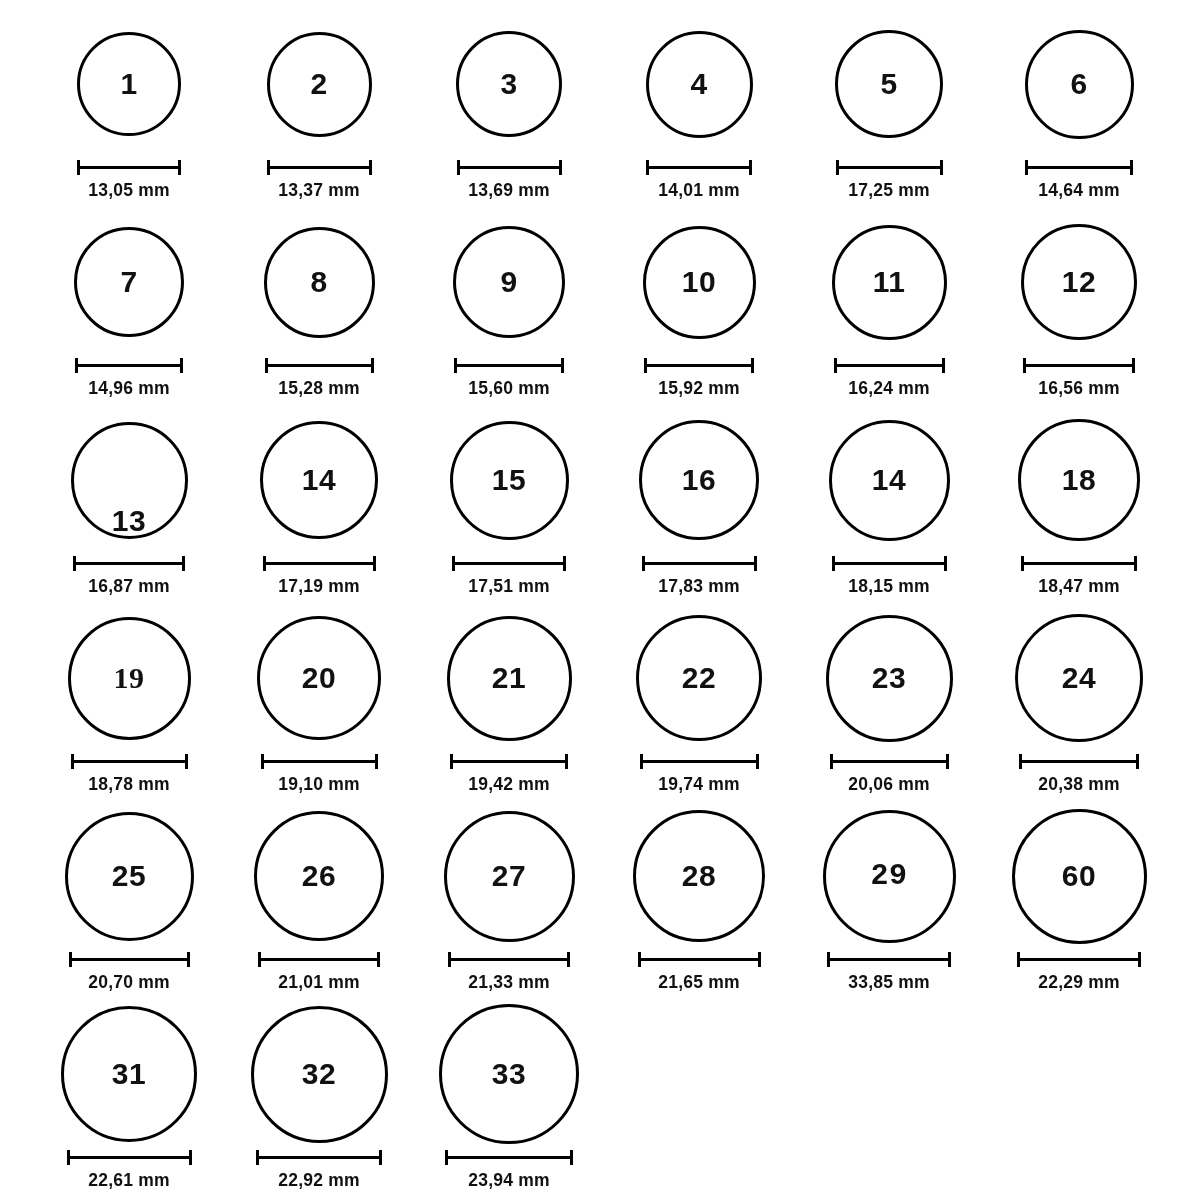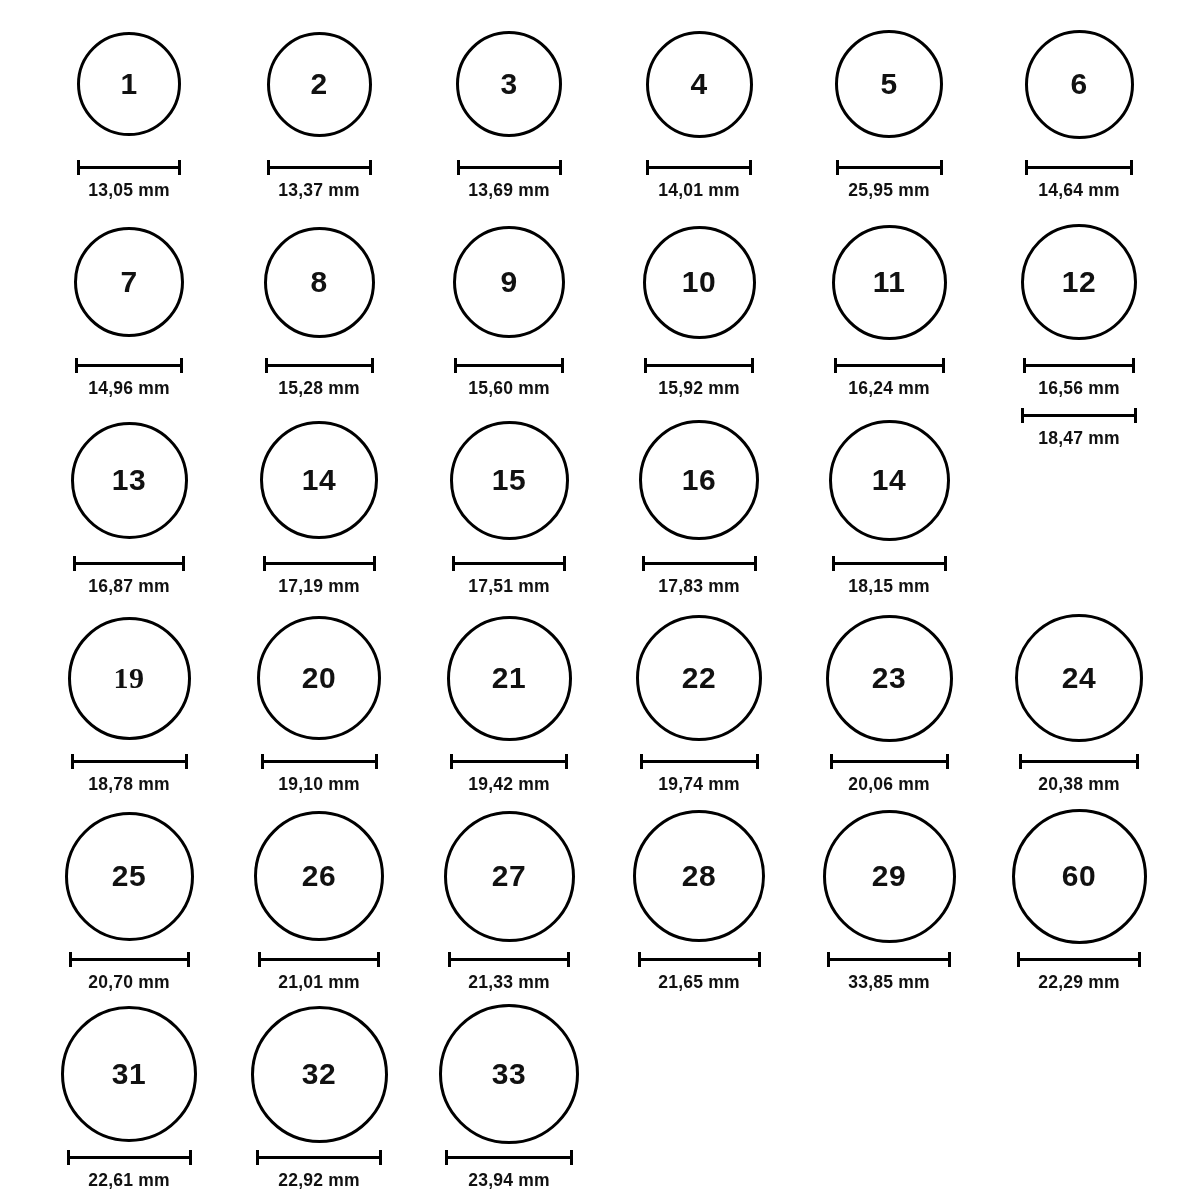"25,95 mm" div.mm { text: 25,95 -> 17,25 }
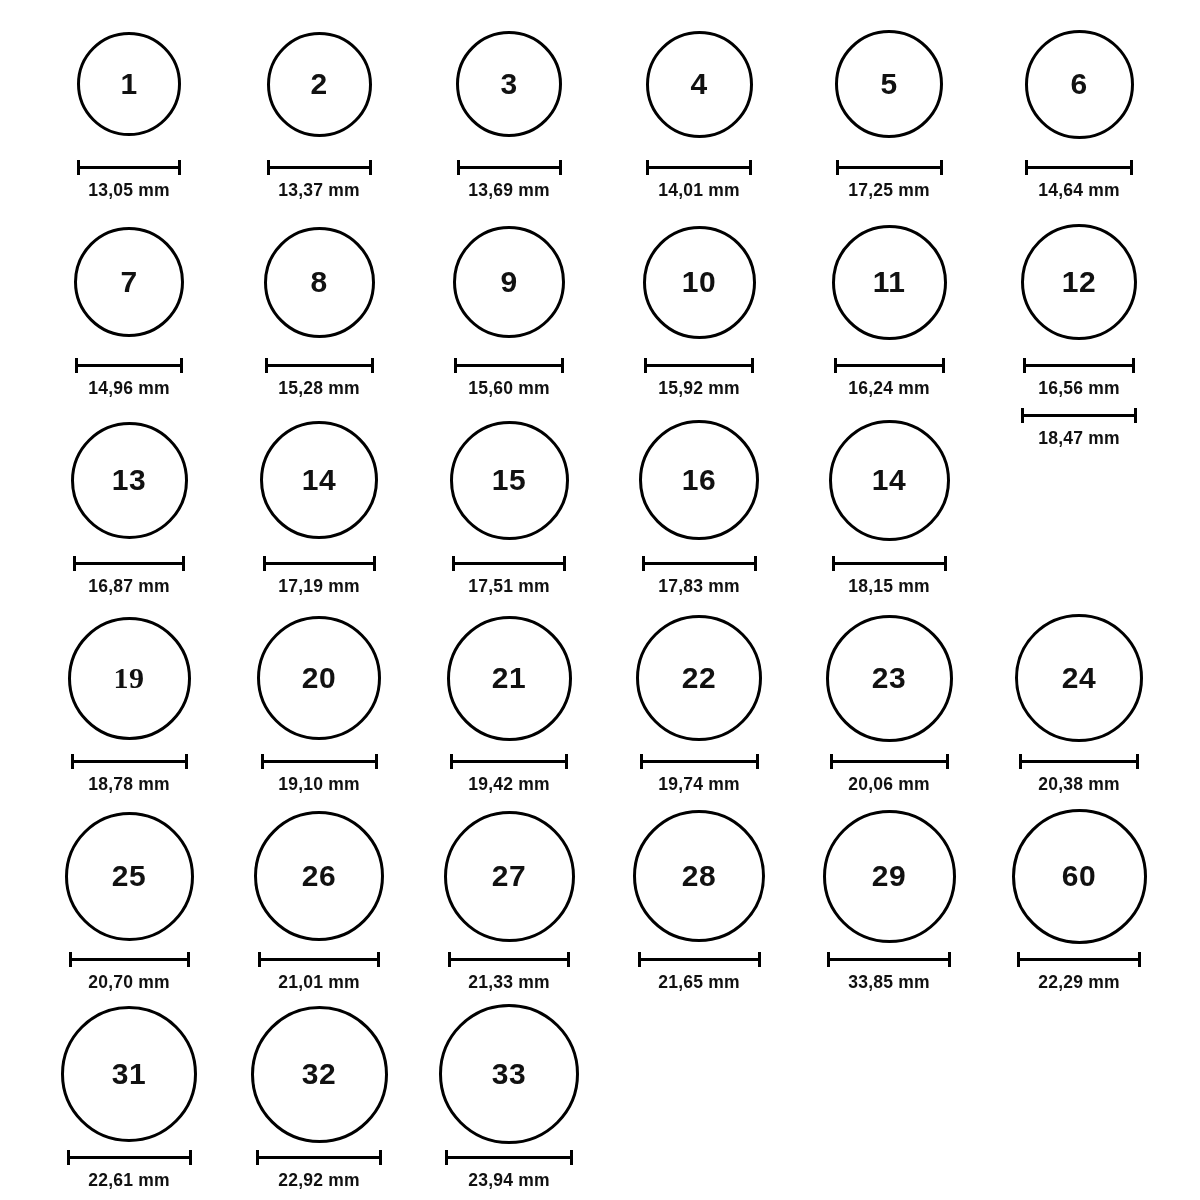"18" div.circle-wrap { html: none -> <div> <div> <span>18</span> </div> </div> }
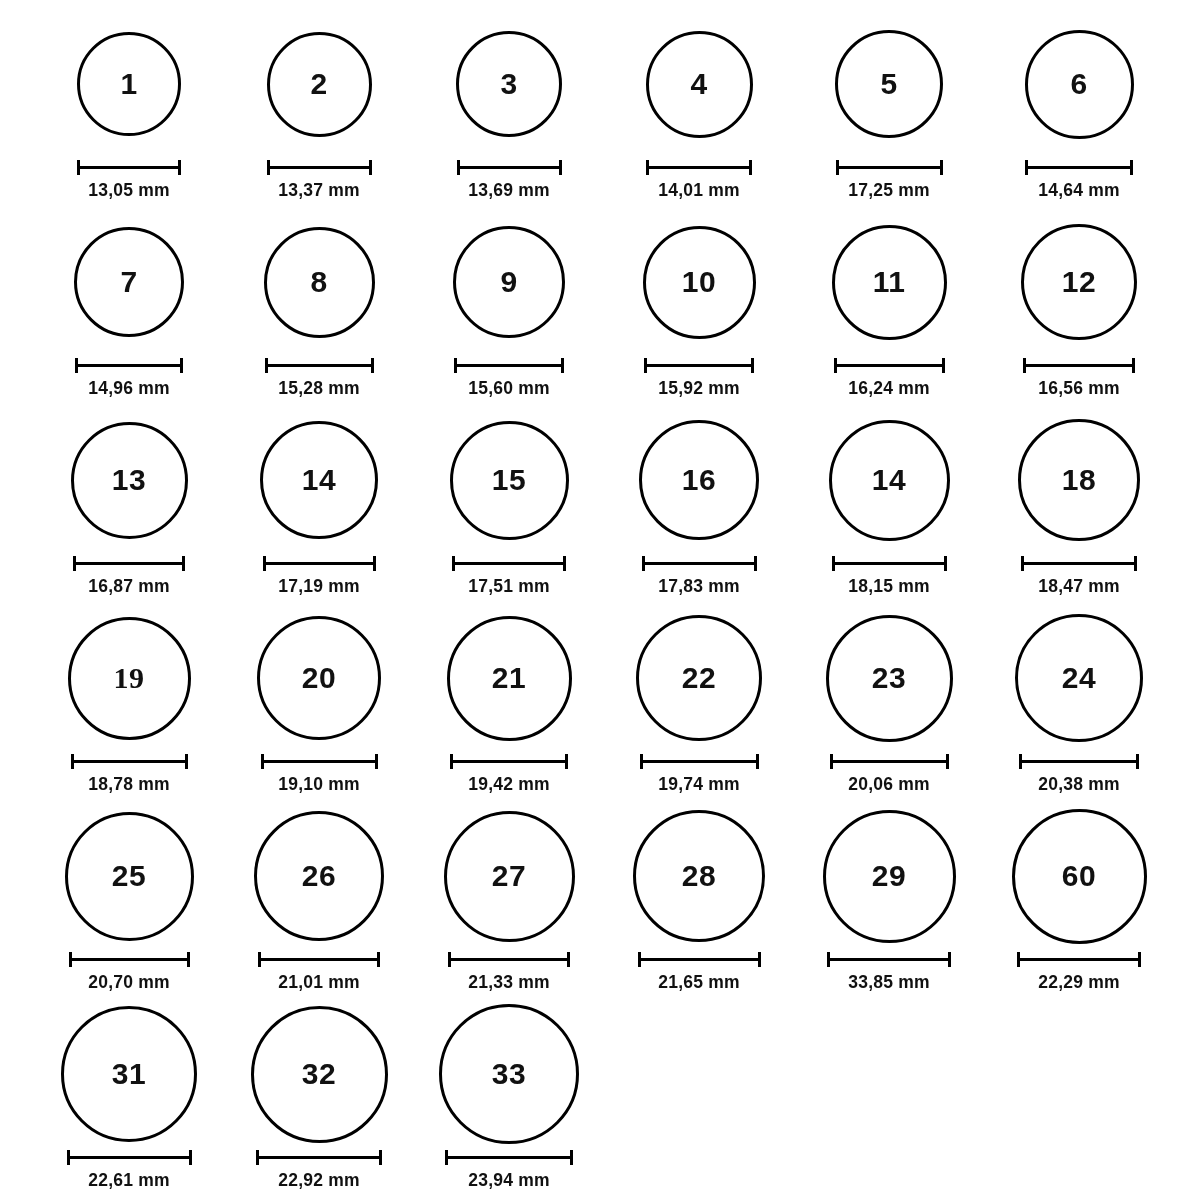"13" div.circle { align-items: none -> flex-end }
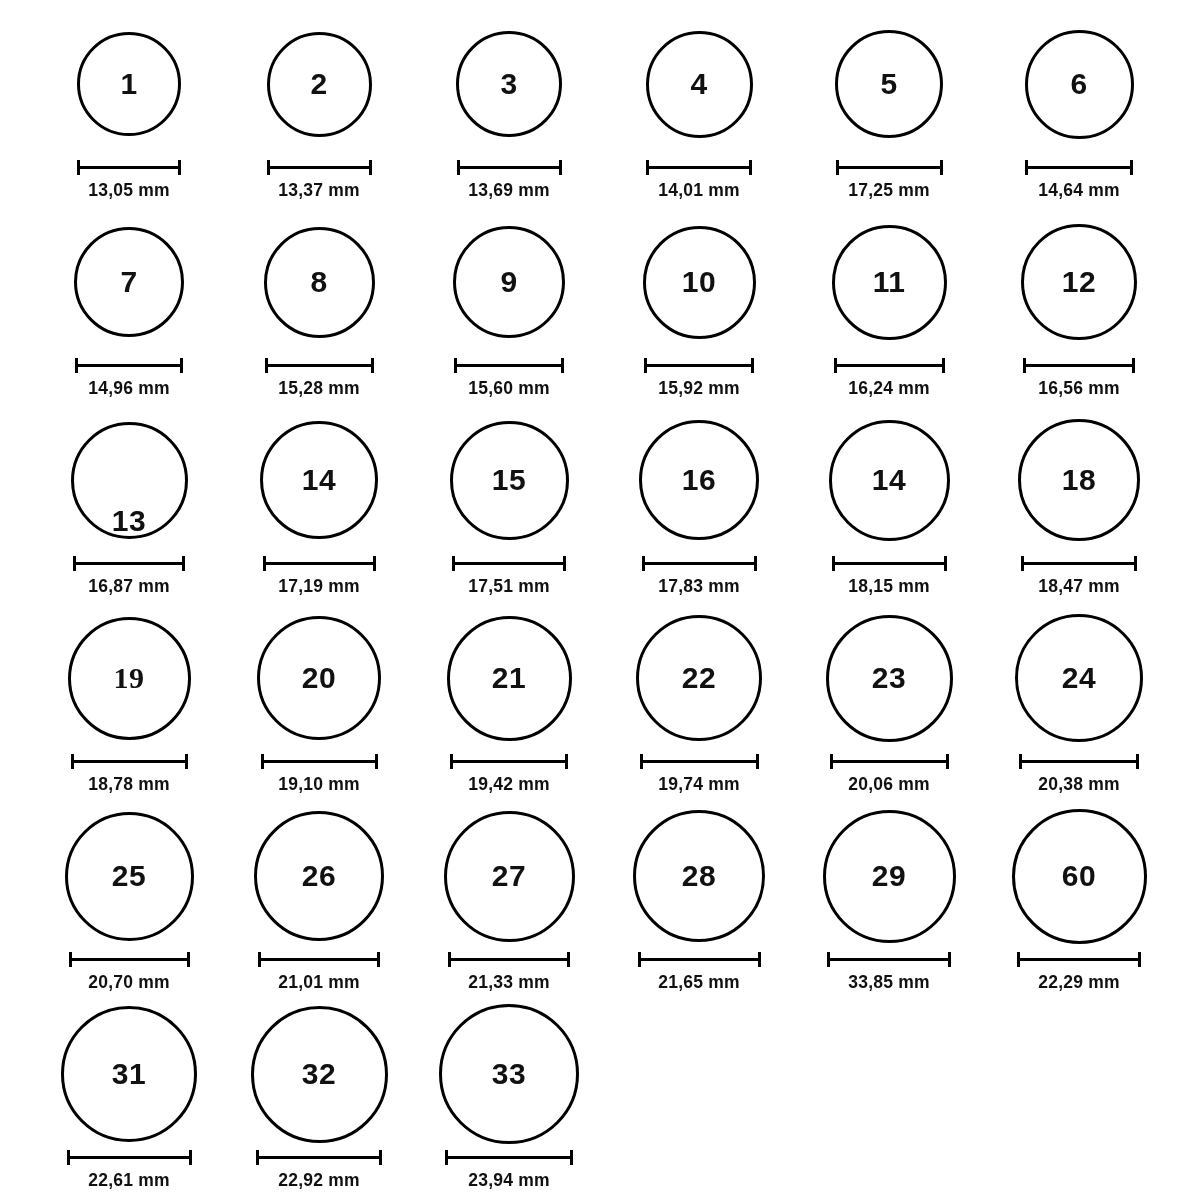"29" div.circle { font-family: none -> Liberation Mono, monospace }
